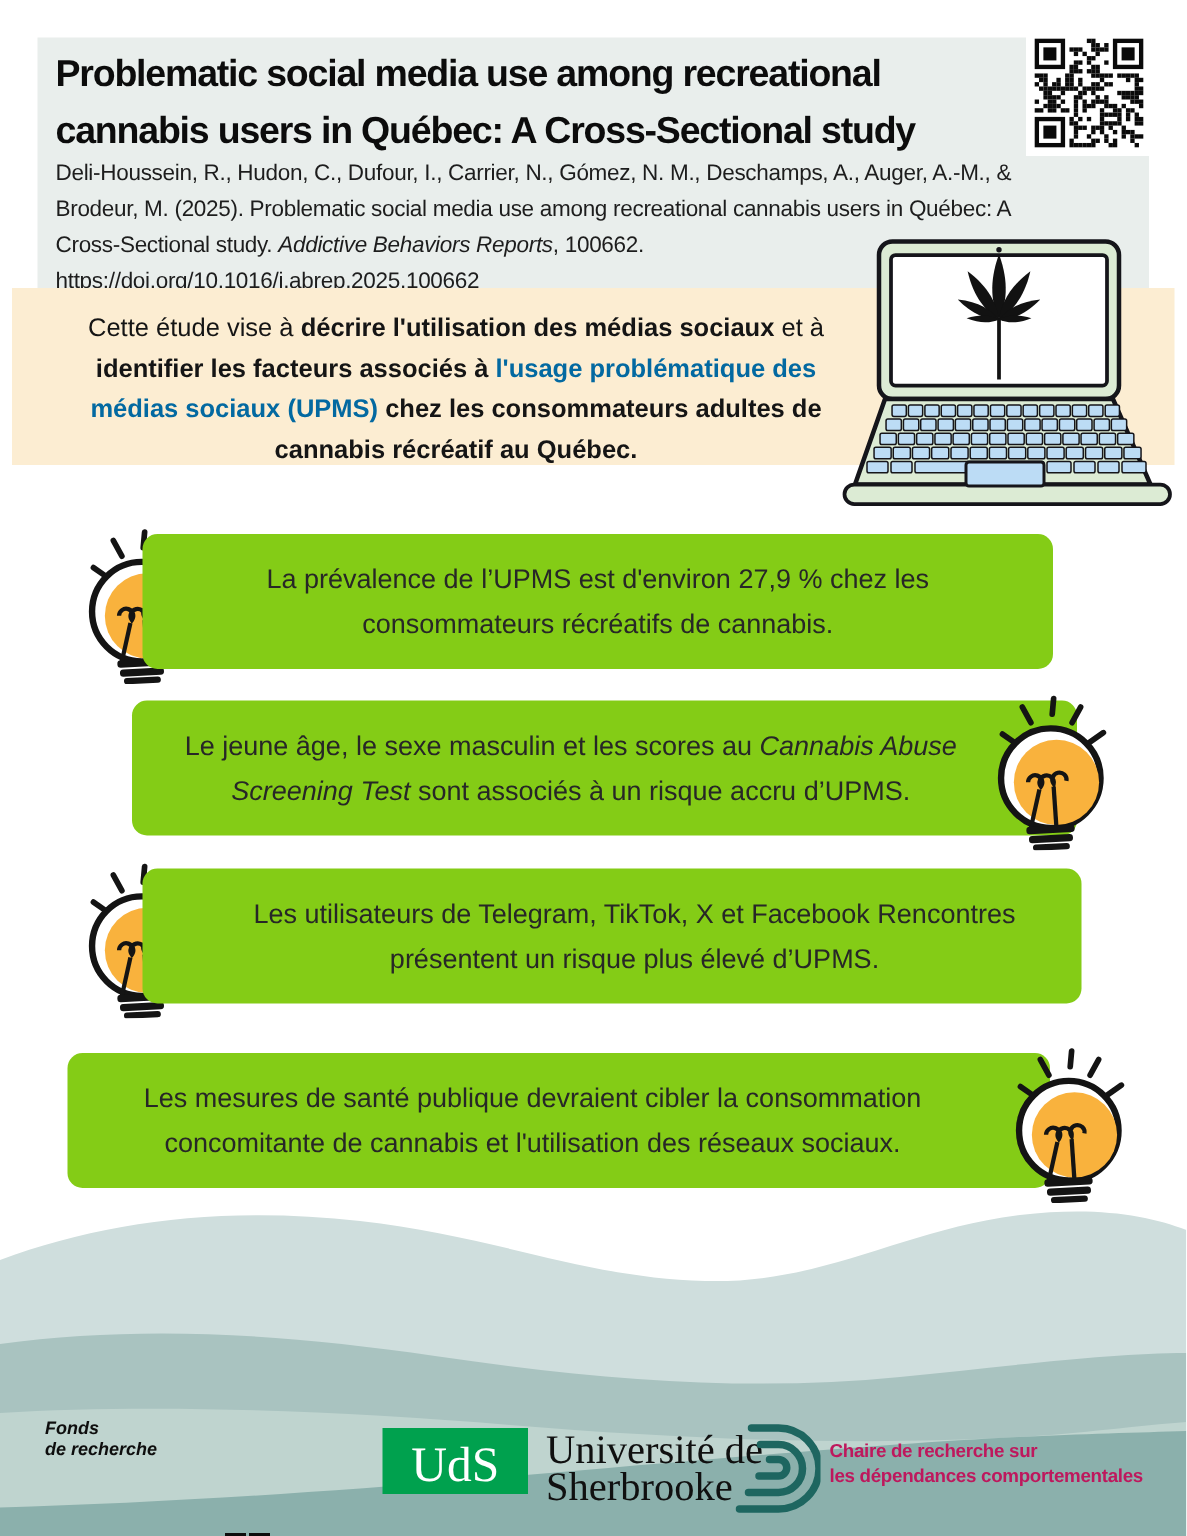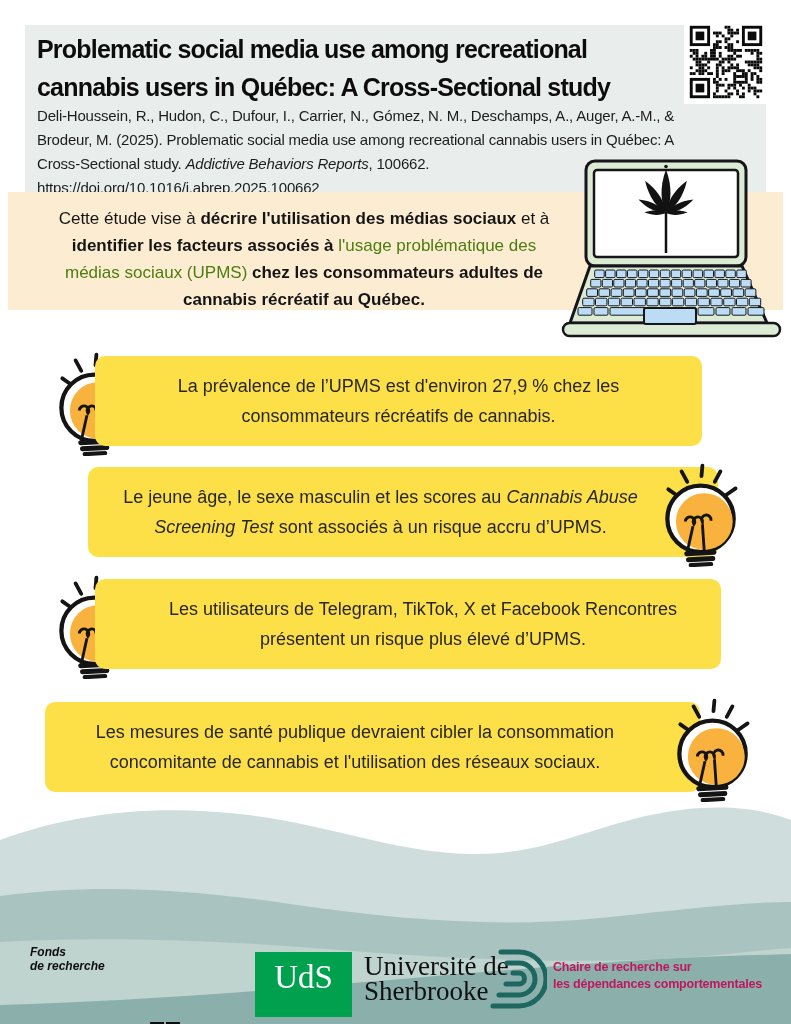"l'usage problématique des" .bp { color: #4d7c0f -> #0369a1; font-weight: 400 -> 700 }
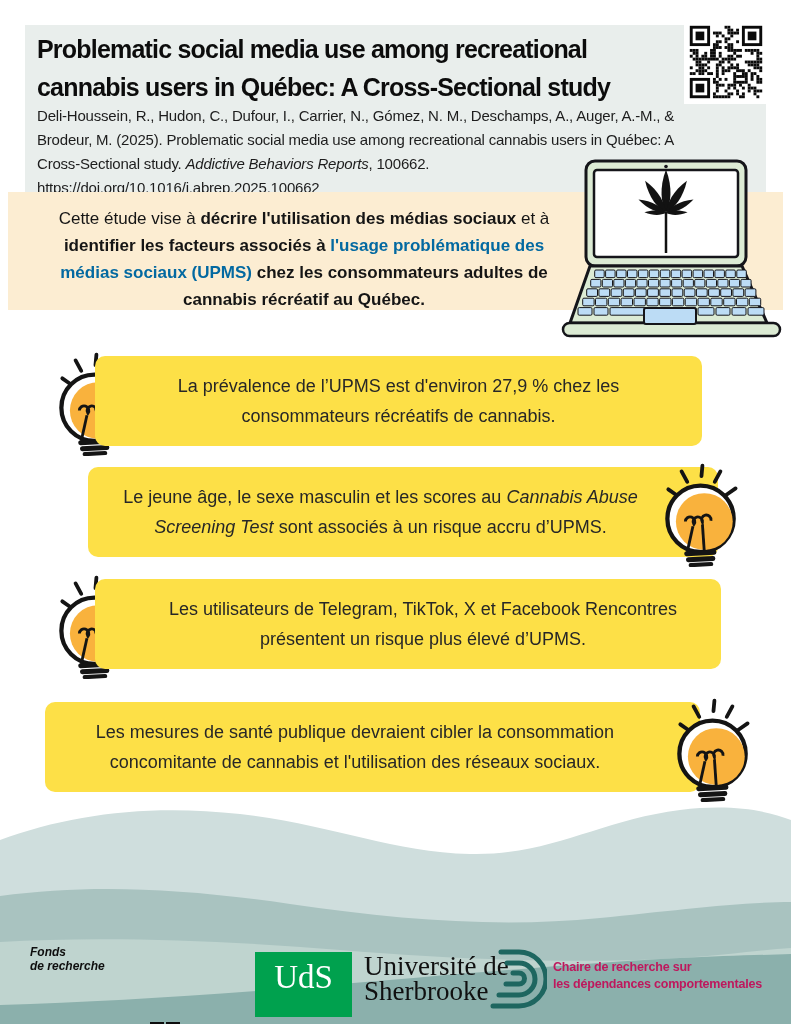"La prévalence de l’UPMS est" .card { background: #fde047 -> #84cc16 }
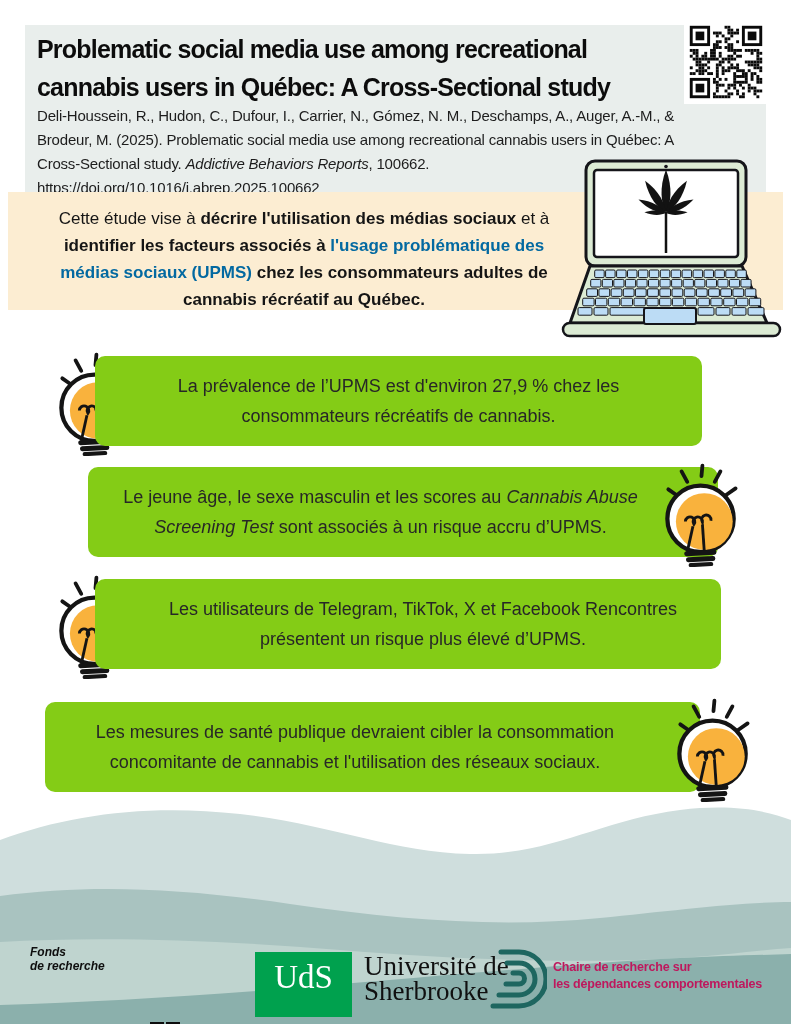"UdS" .uds-box { height: 65px -> 44px }
